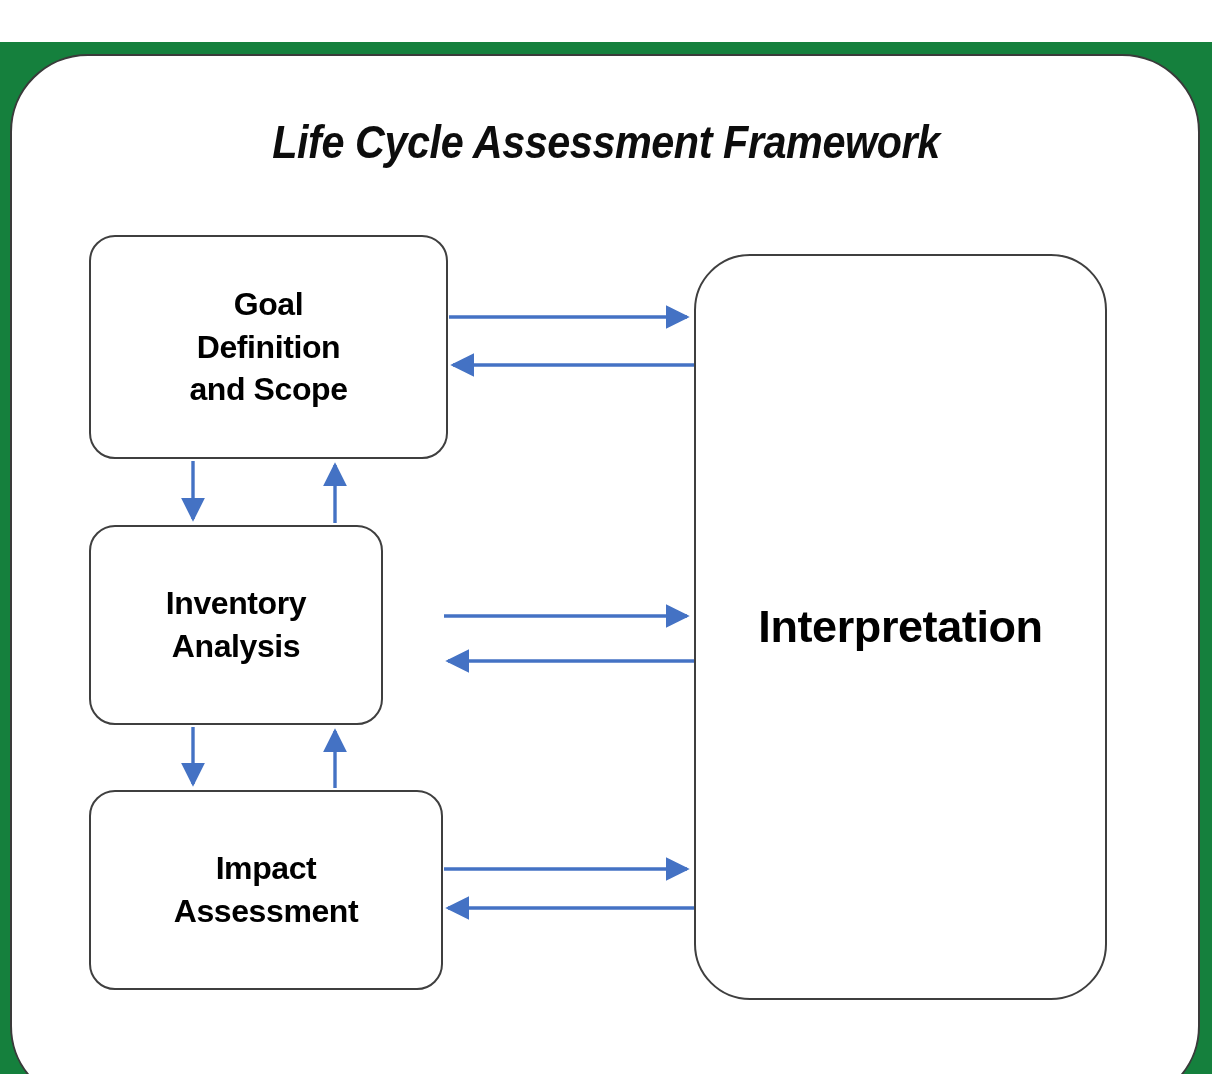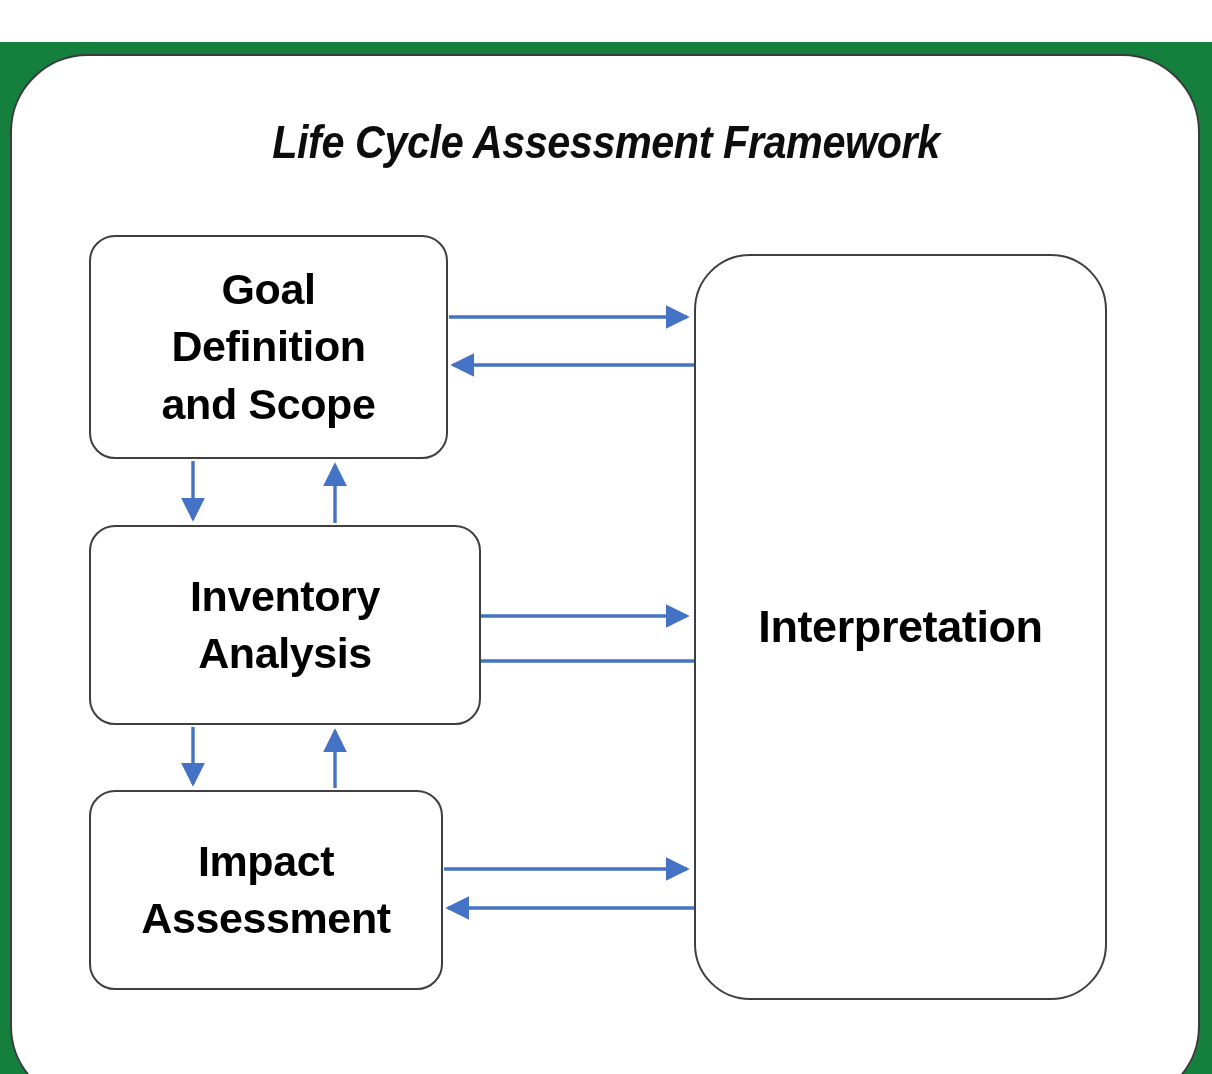"Goal" .stage-box .label { font-size: 43px -> 32px }
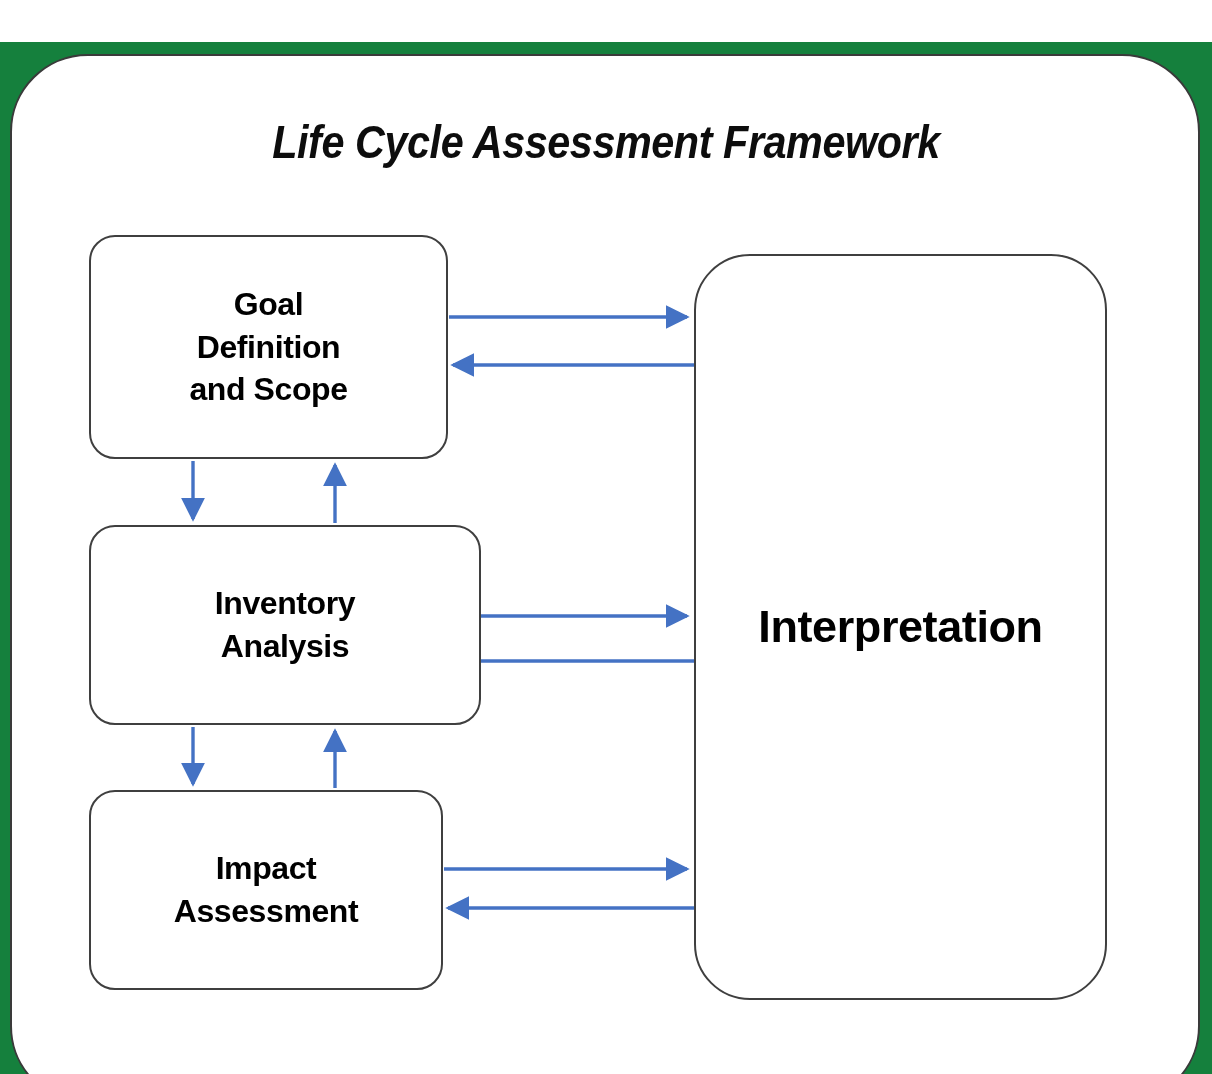"Inventory" #box-inventory { width: 392px -> 294px }
